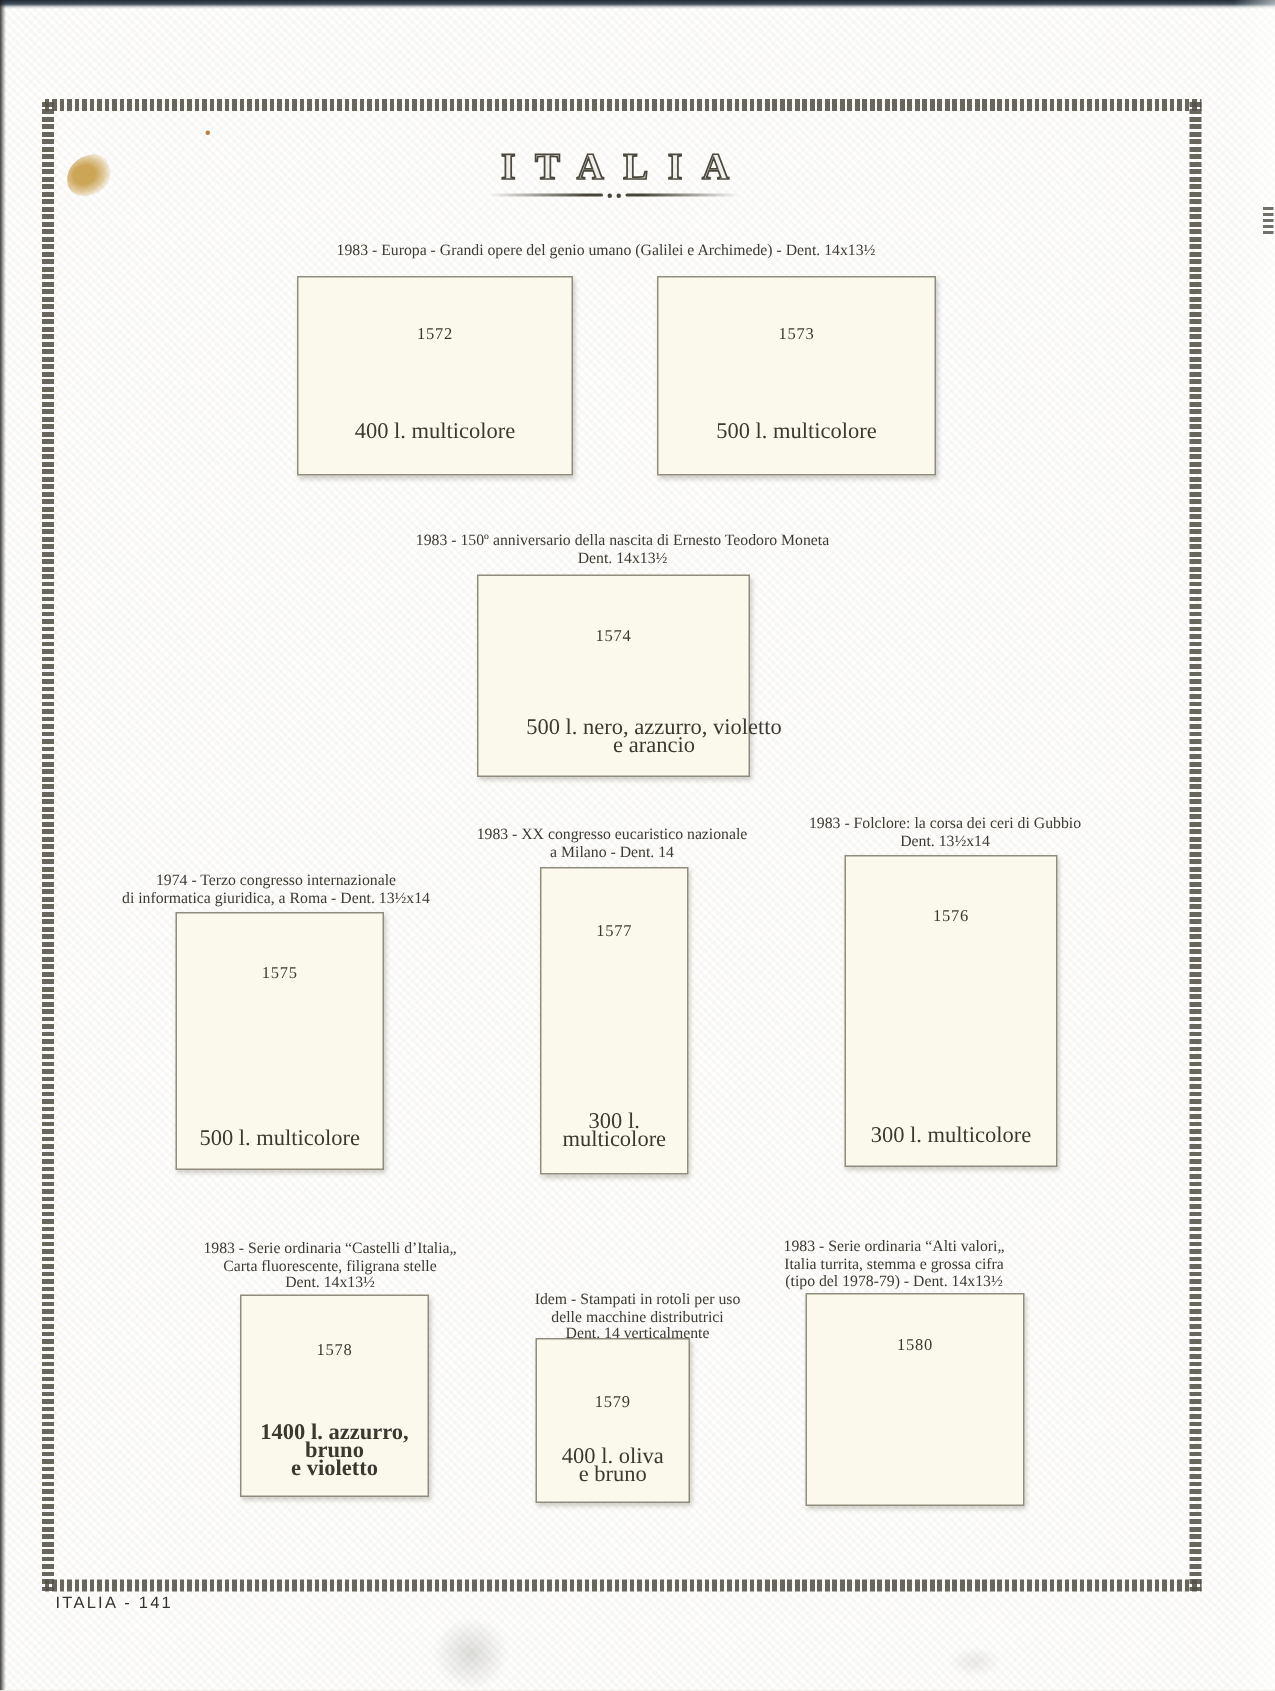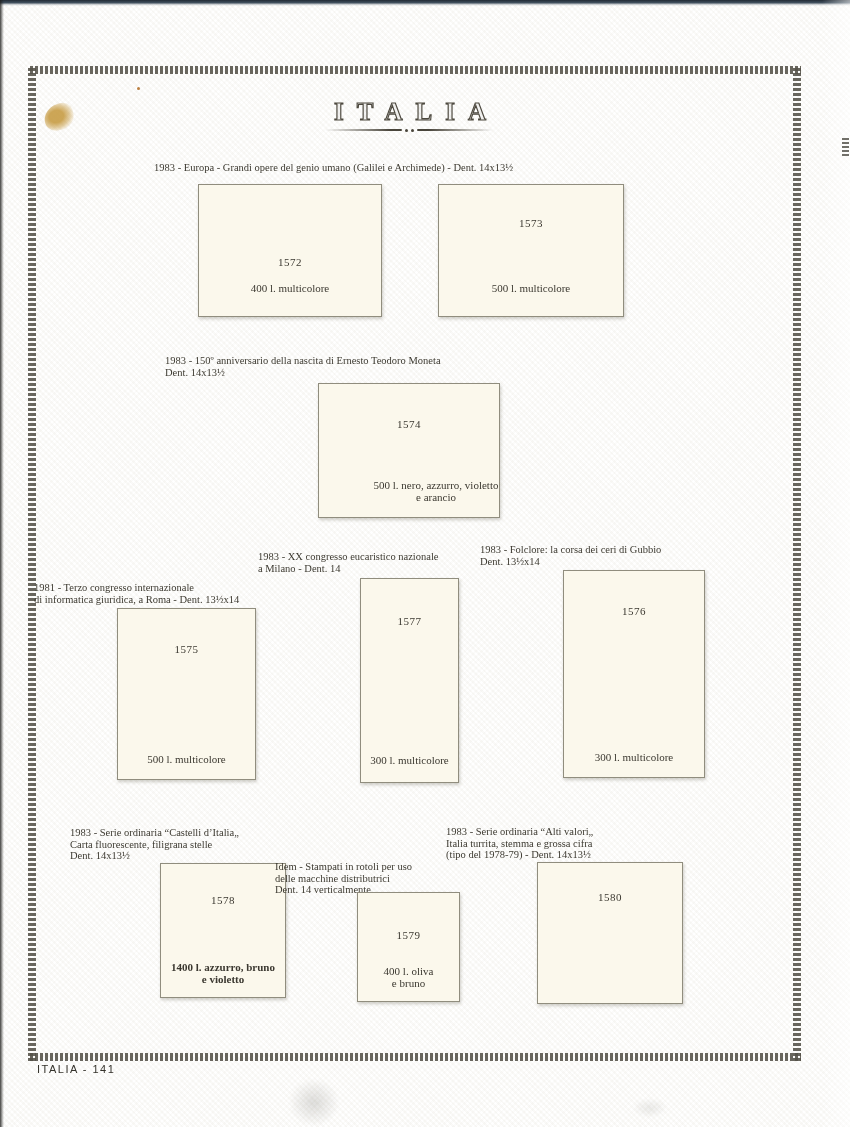"1983 - Europa - Grandi" .caption { text-align: left -> center }
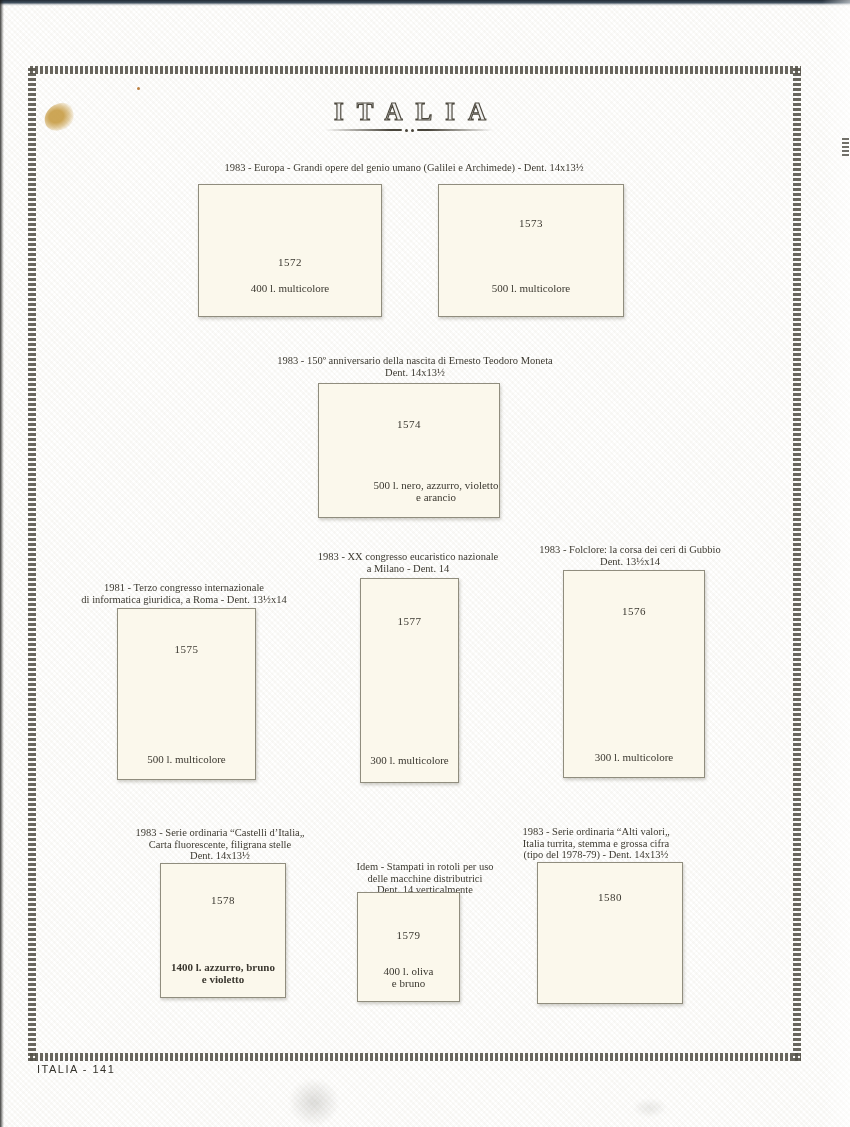"1572" div.num { margin-top: 39px -> none }
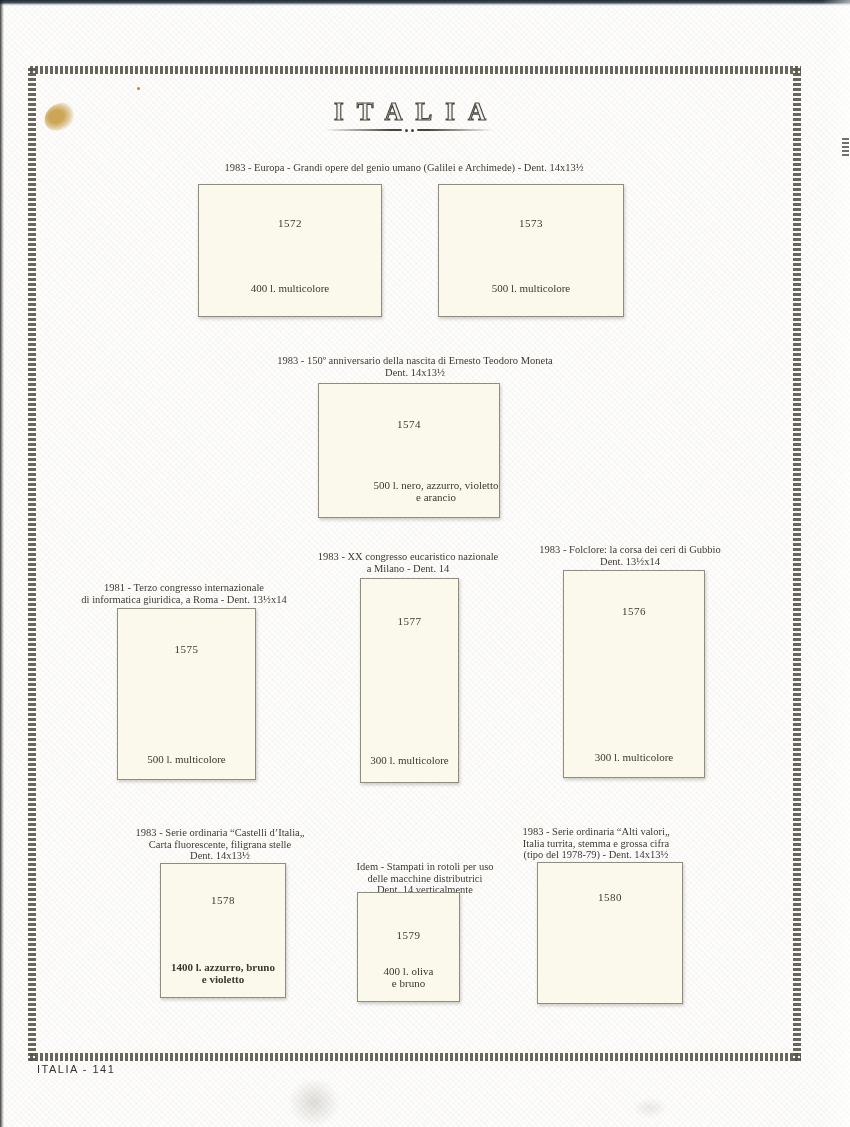"400 l. multicolore" .stamp .val { font-size: 11px -> 15px }
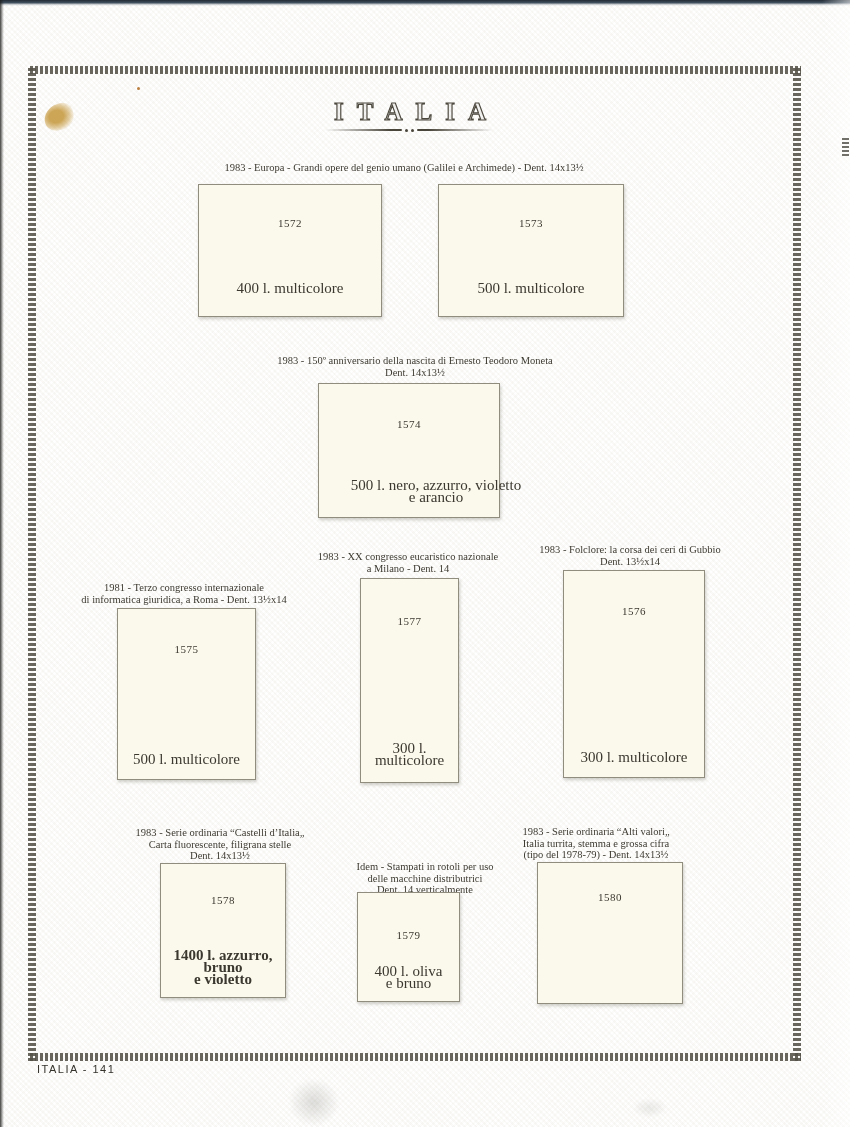"1981 - Terzo congresso internazionale" div { text: 1981 -> 1974 }
